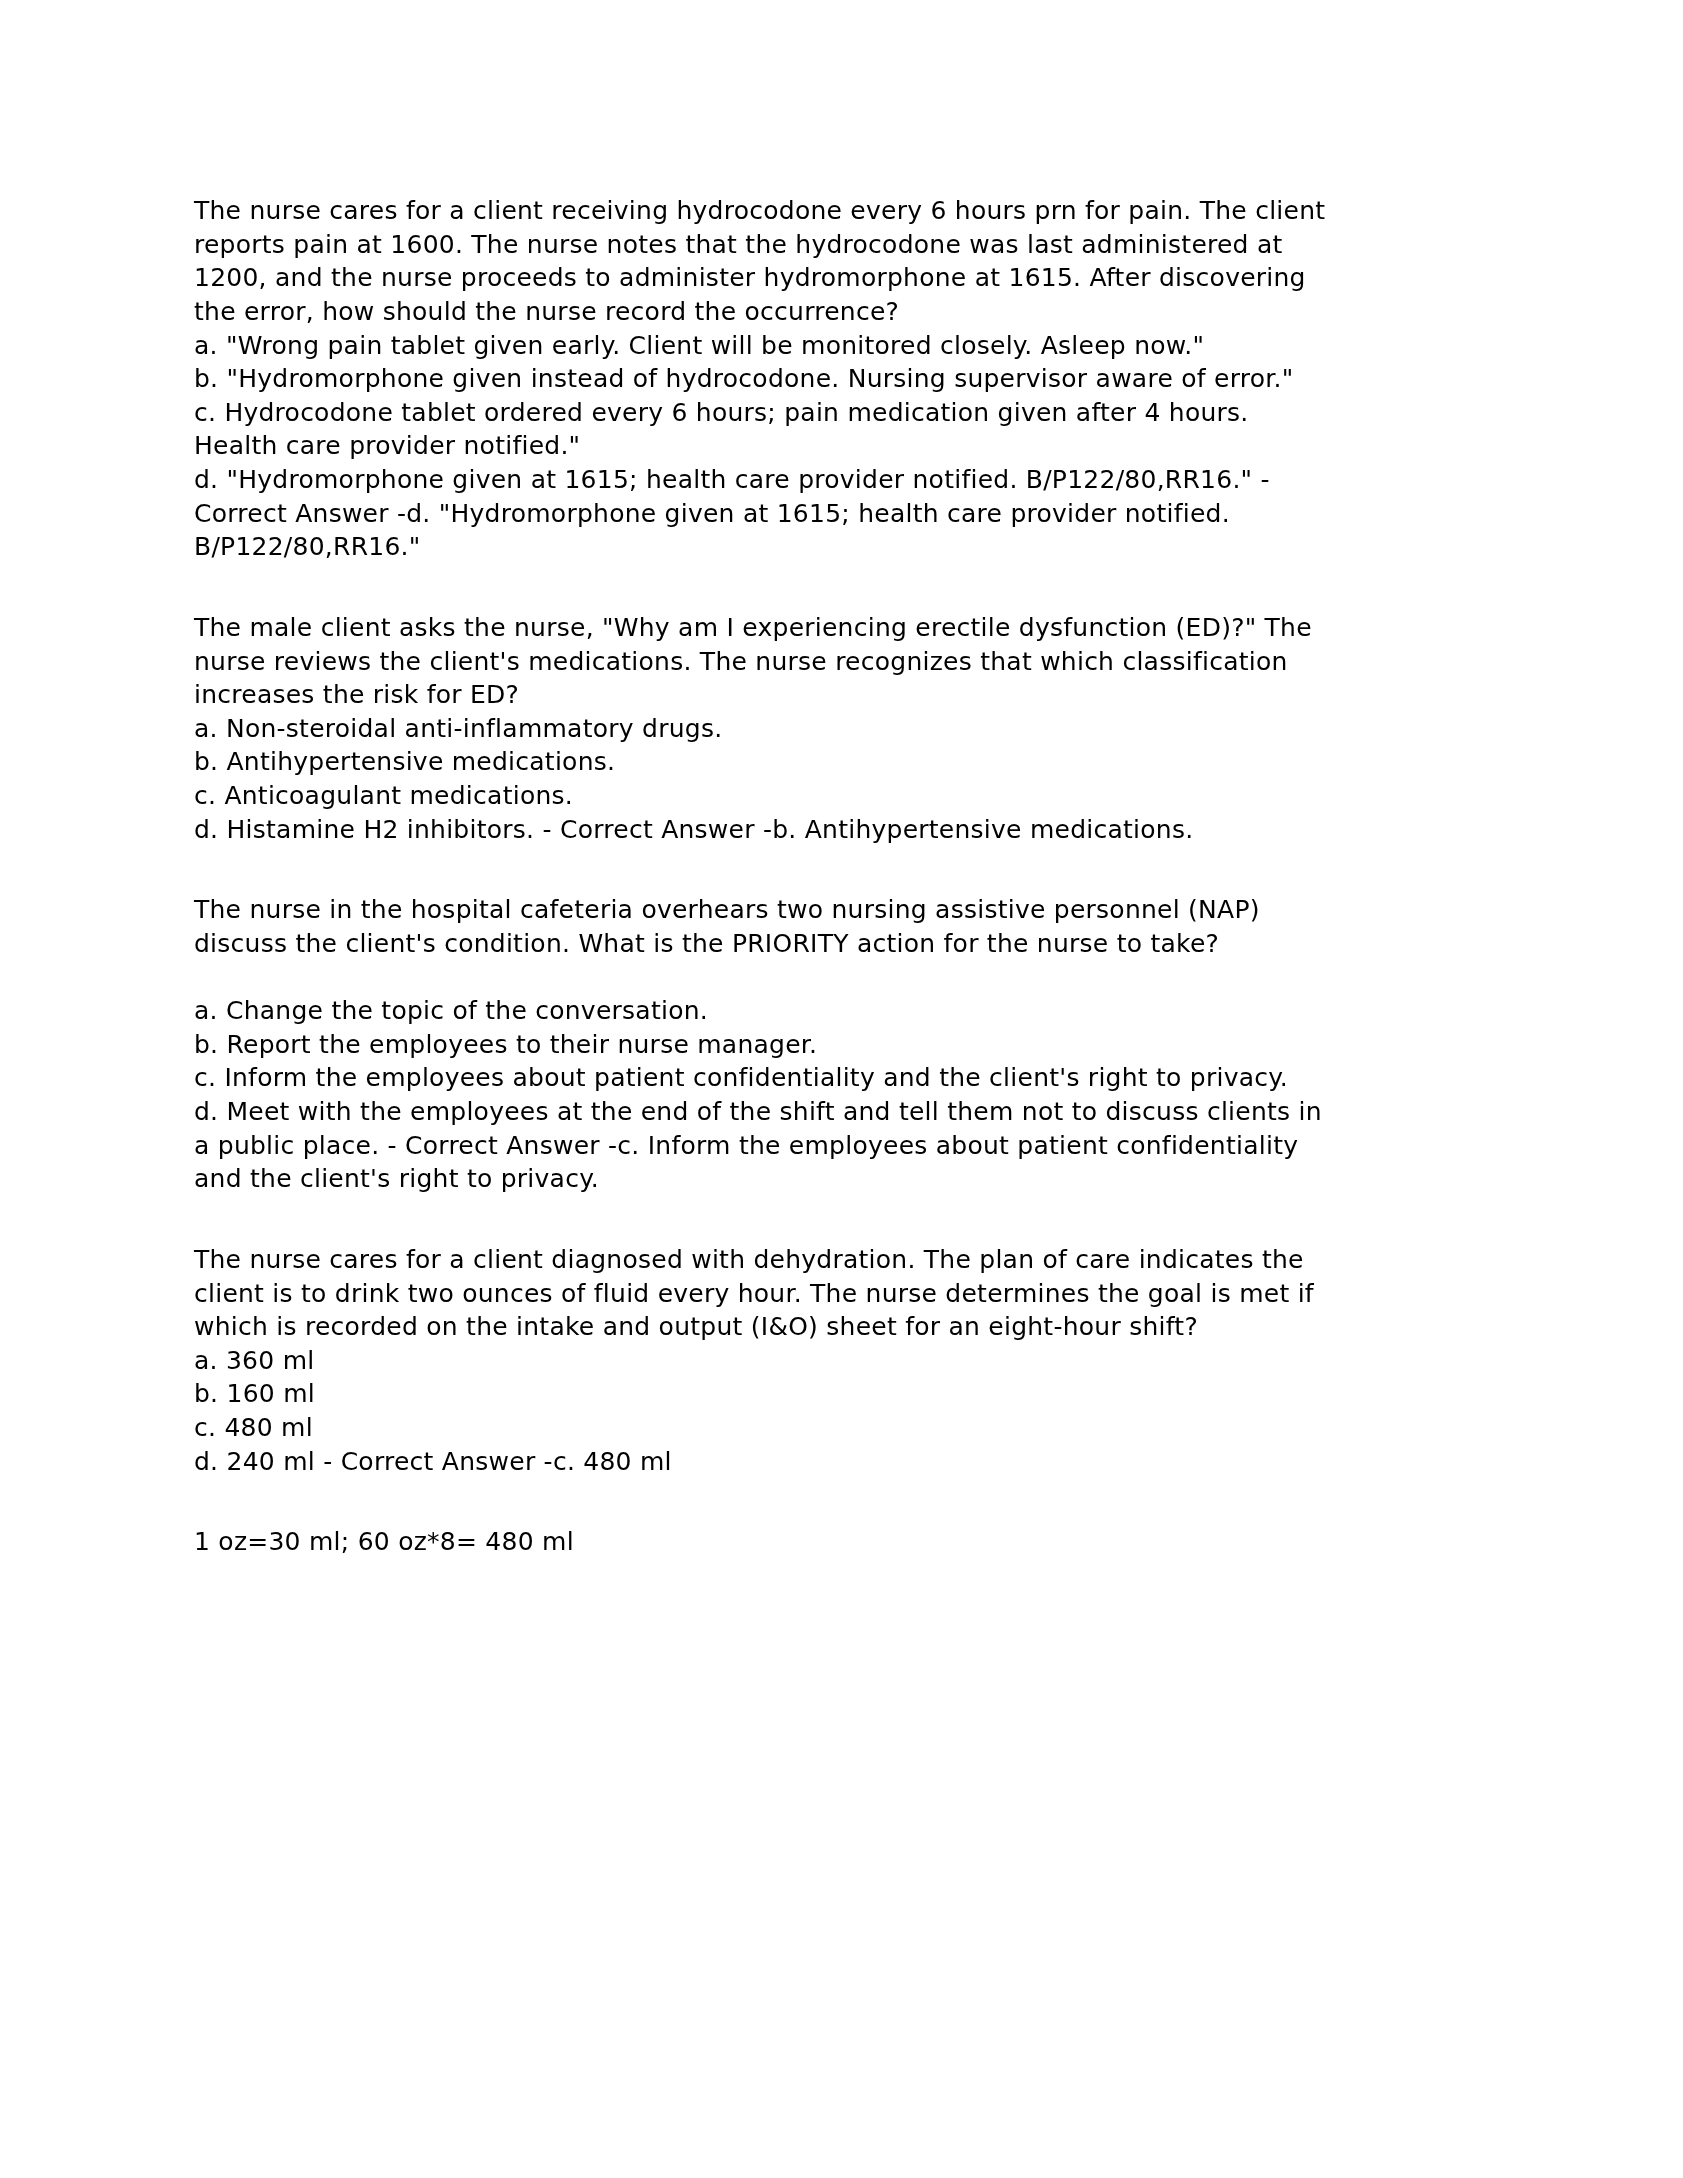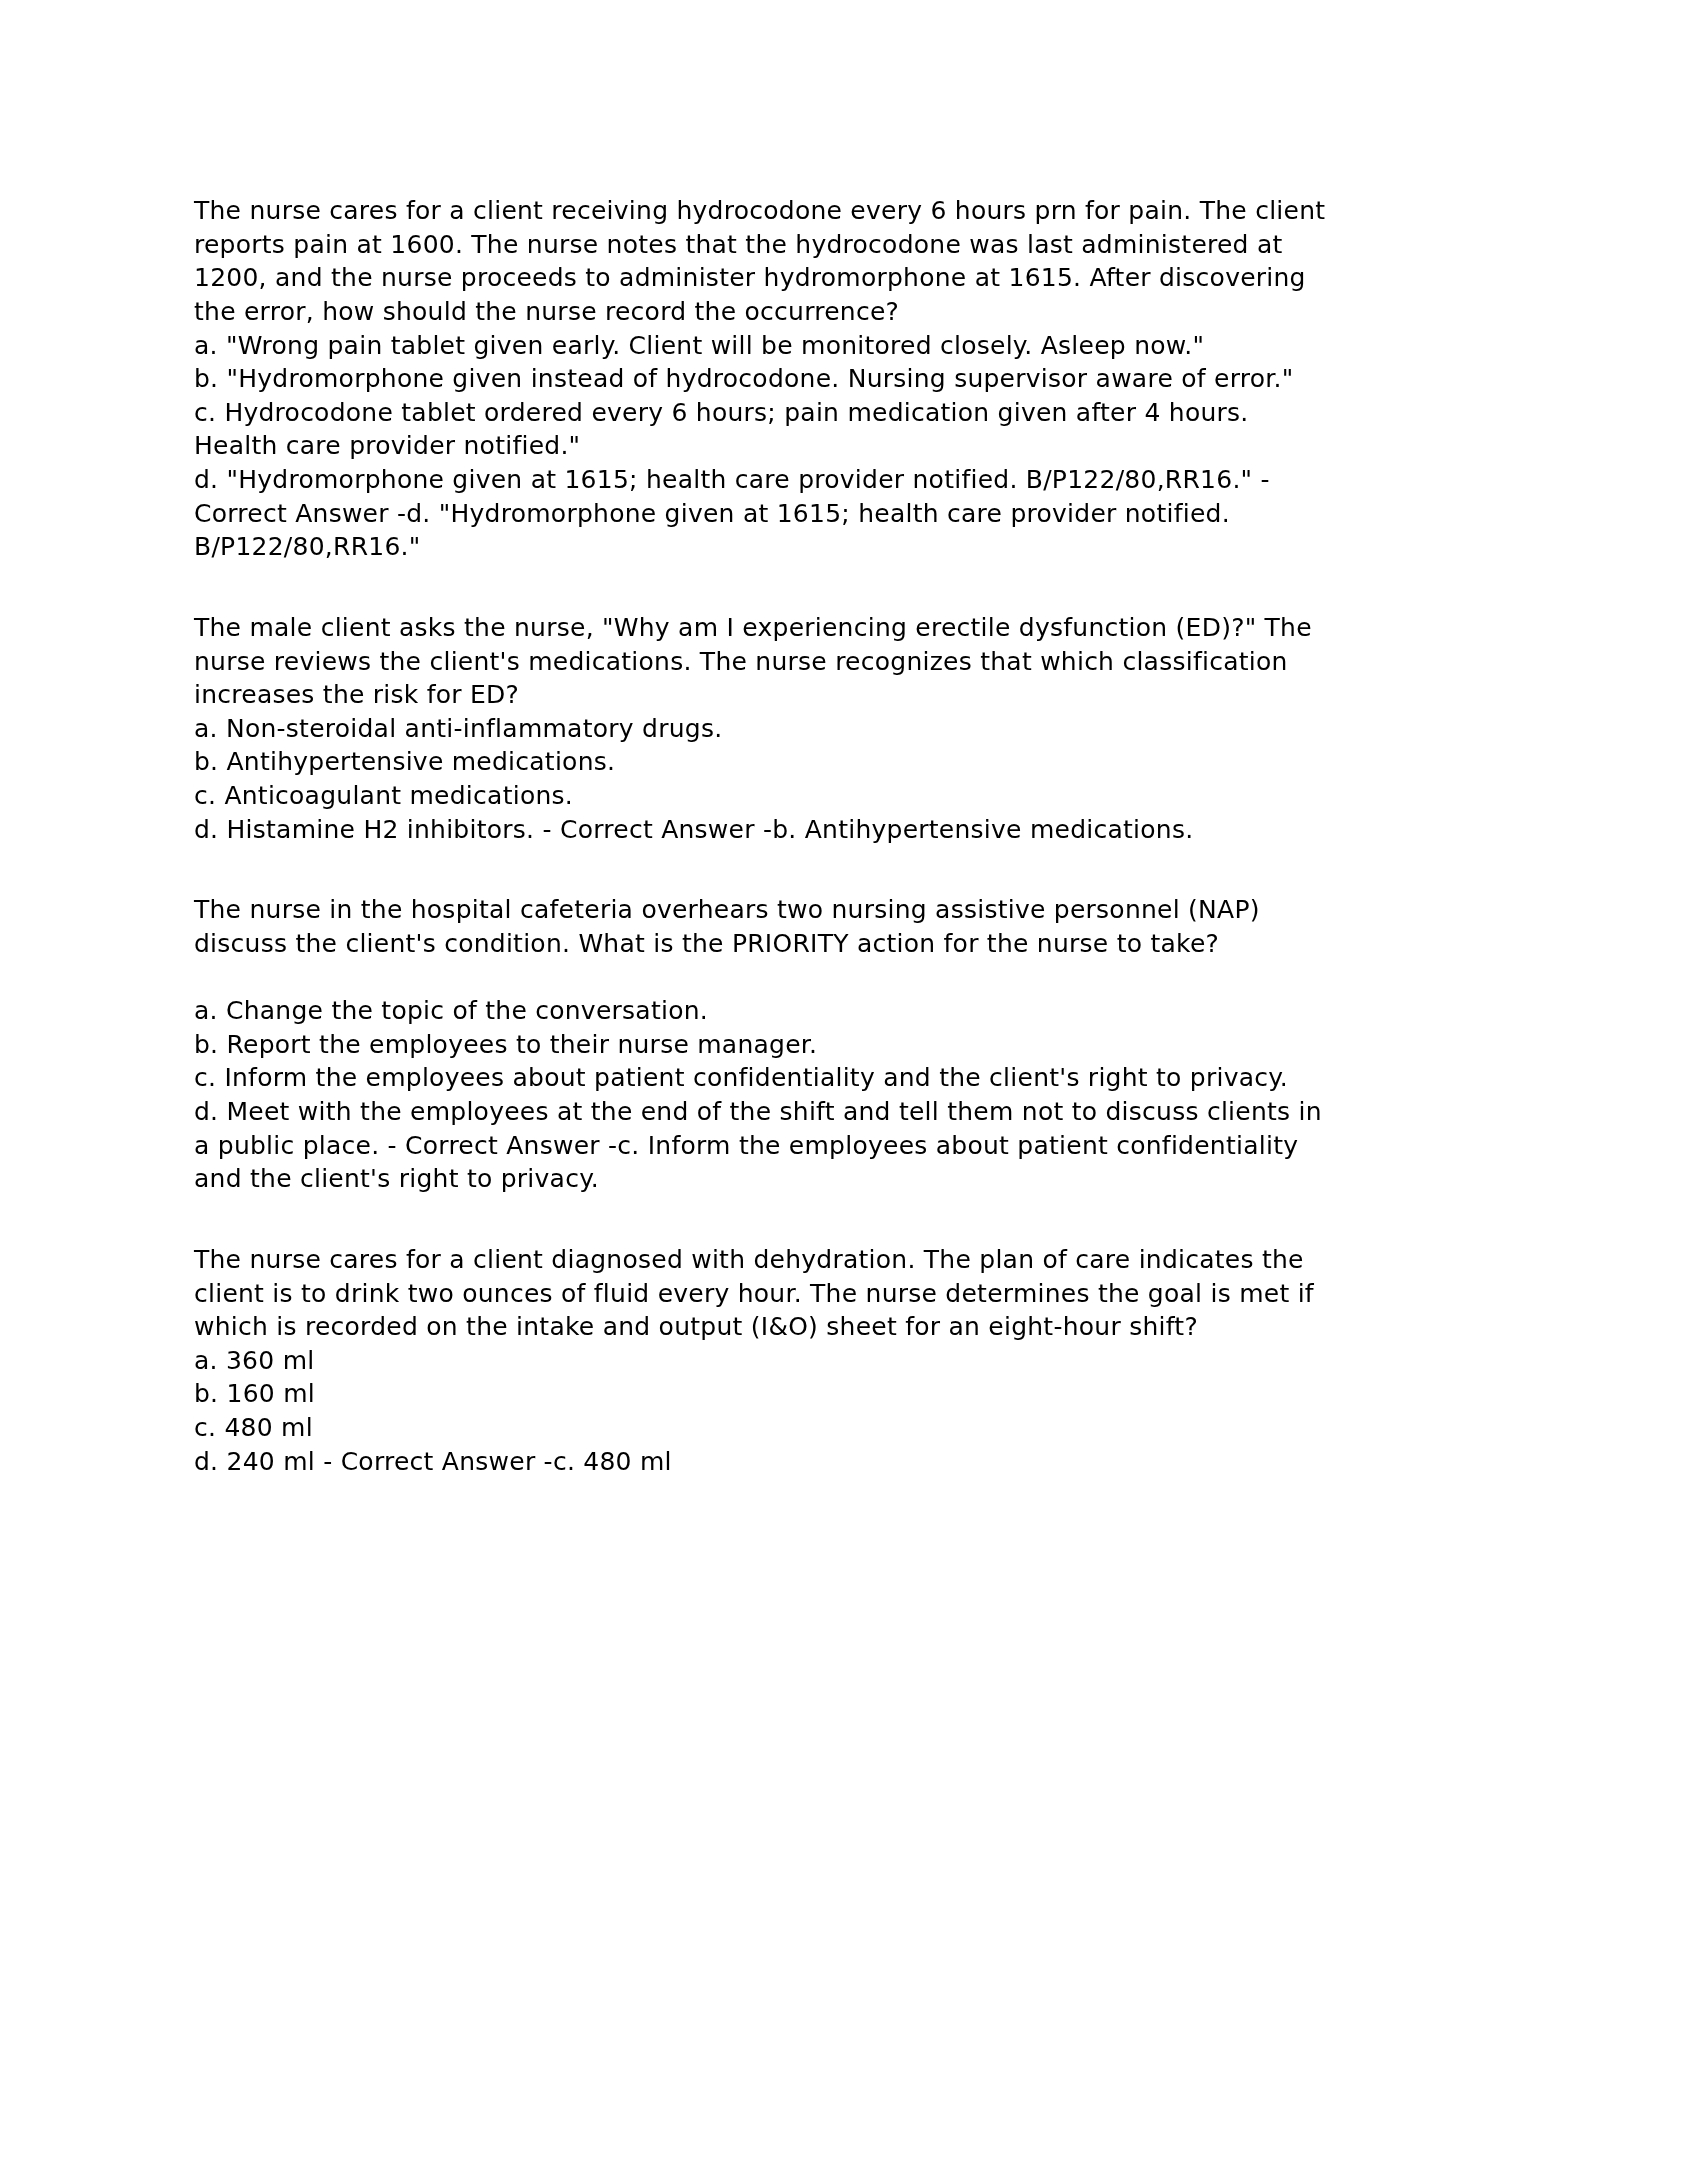"1 oz=30 ml; 60 oz*8=" div.doc-block { html: none -> <div>1 oz=30 ml; 60 oz*8= 480 ml</div> }
